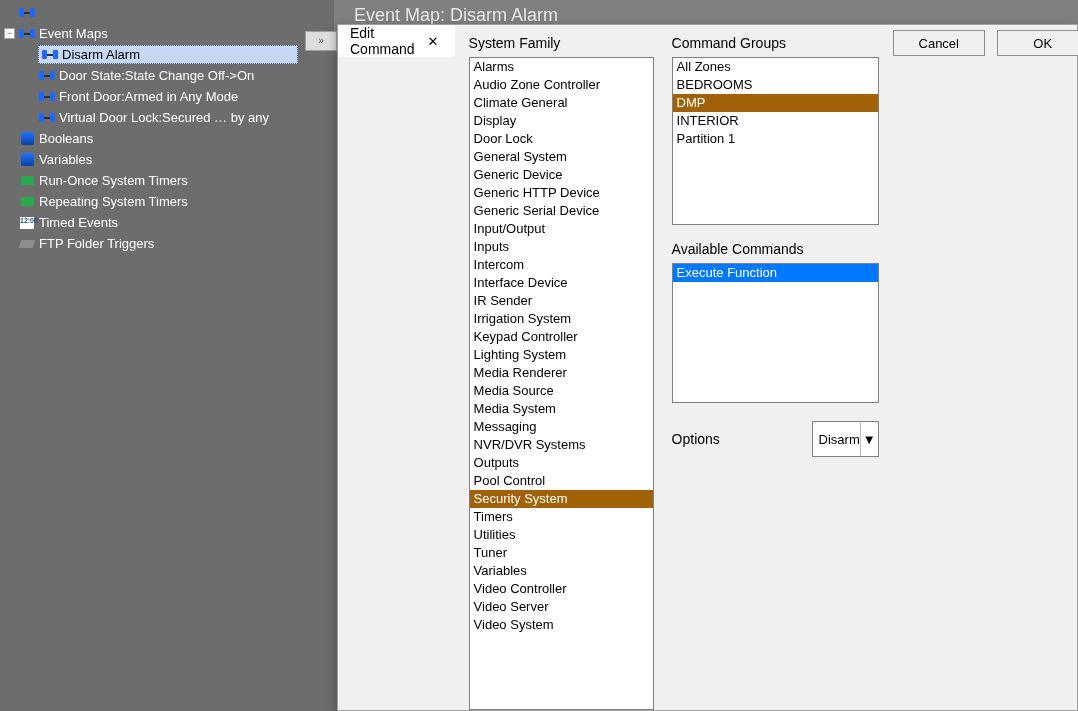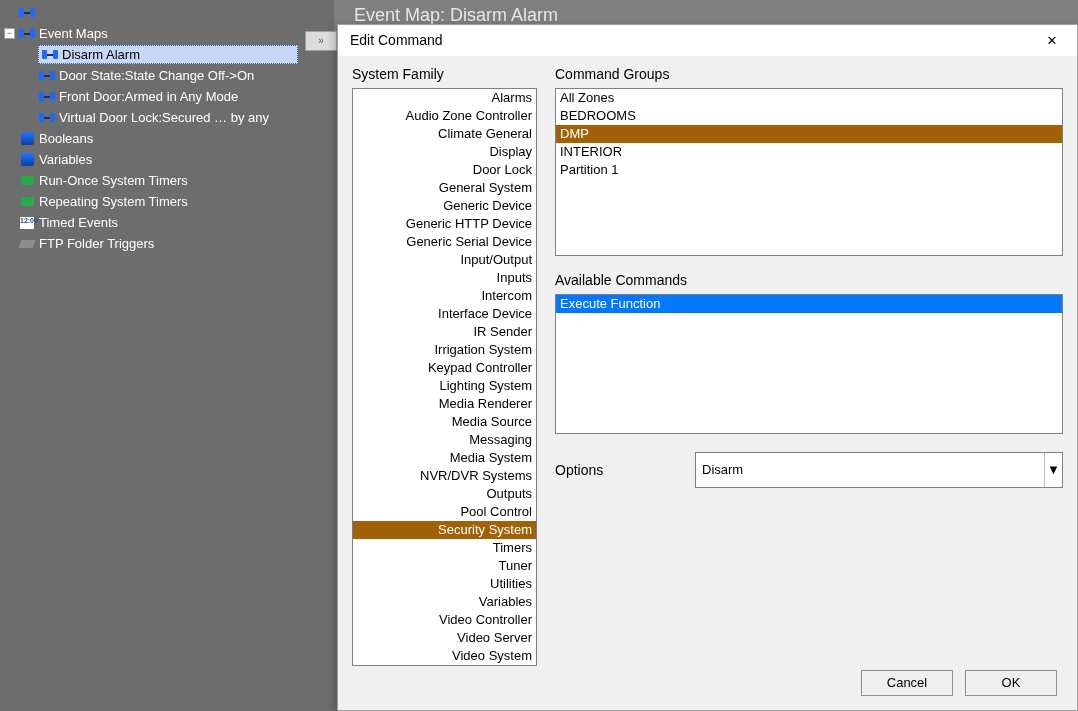"Edit Command" .dialog { flex-direction: column -> row }
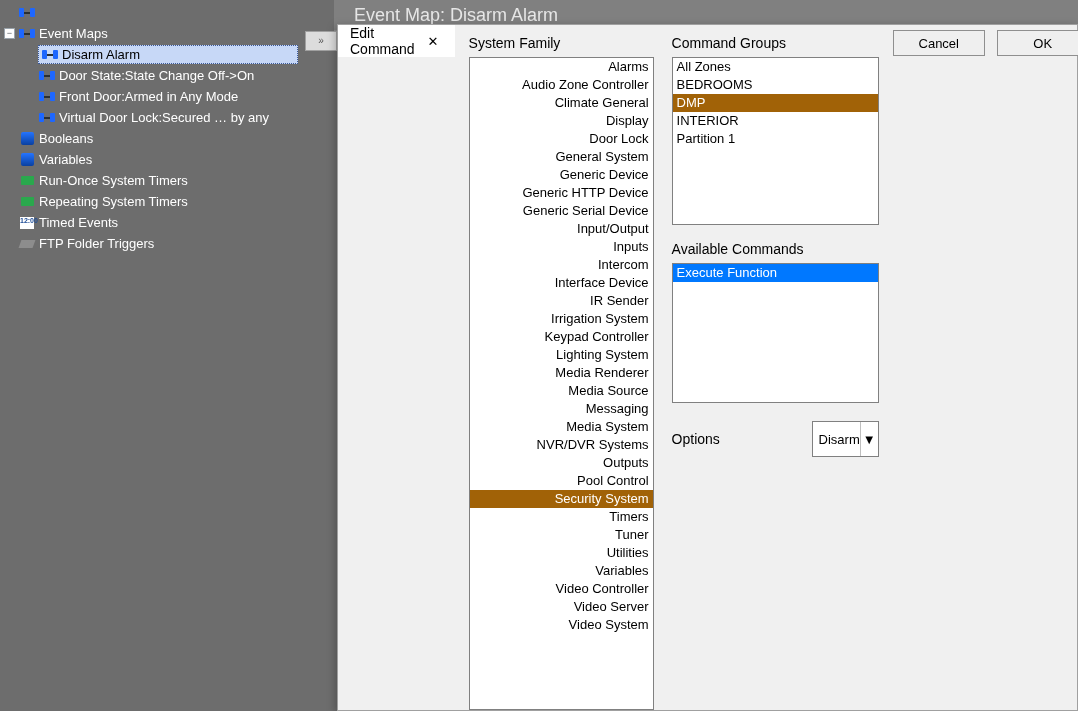"Alarms" .listbox.sf { text-align: right -> none }
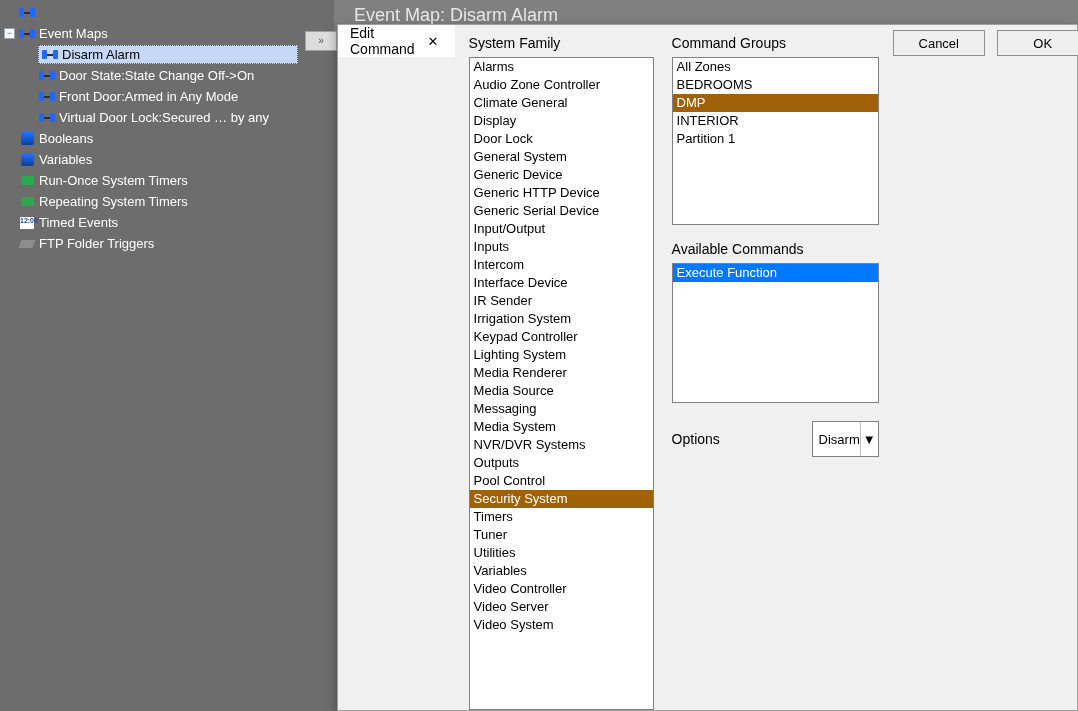"Messaging" div.li { order: before "Media System" -> after "Media System" }
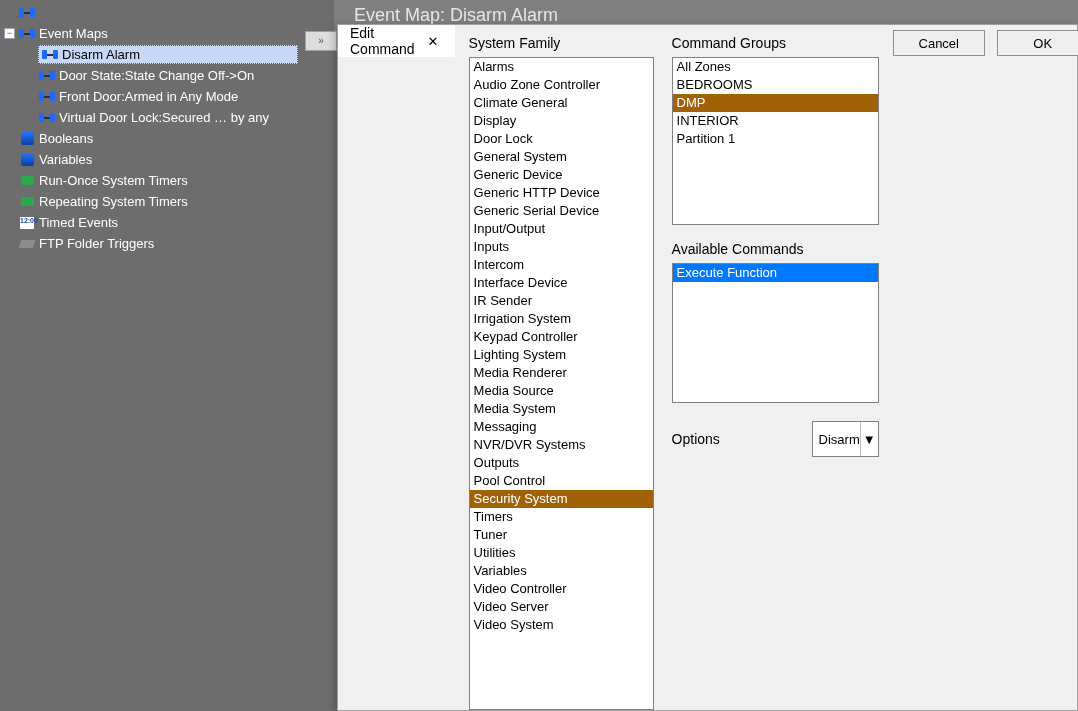"Tuner" div.li { order: before "Utilities" -> after "Utilities" }
